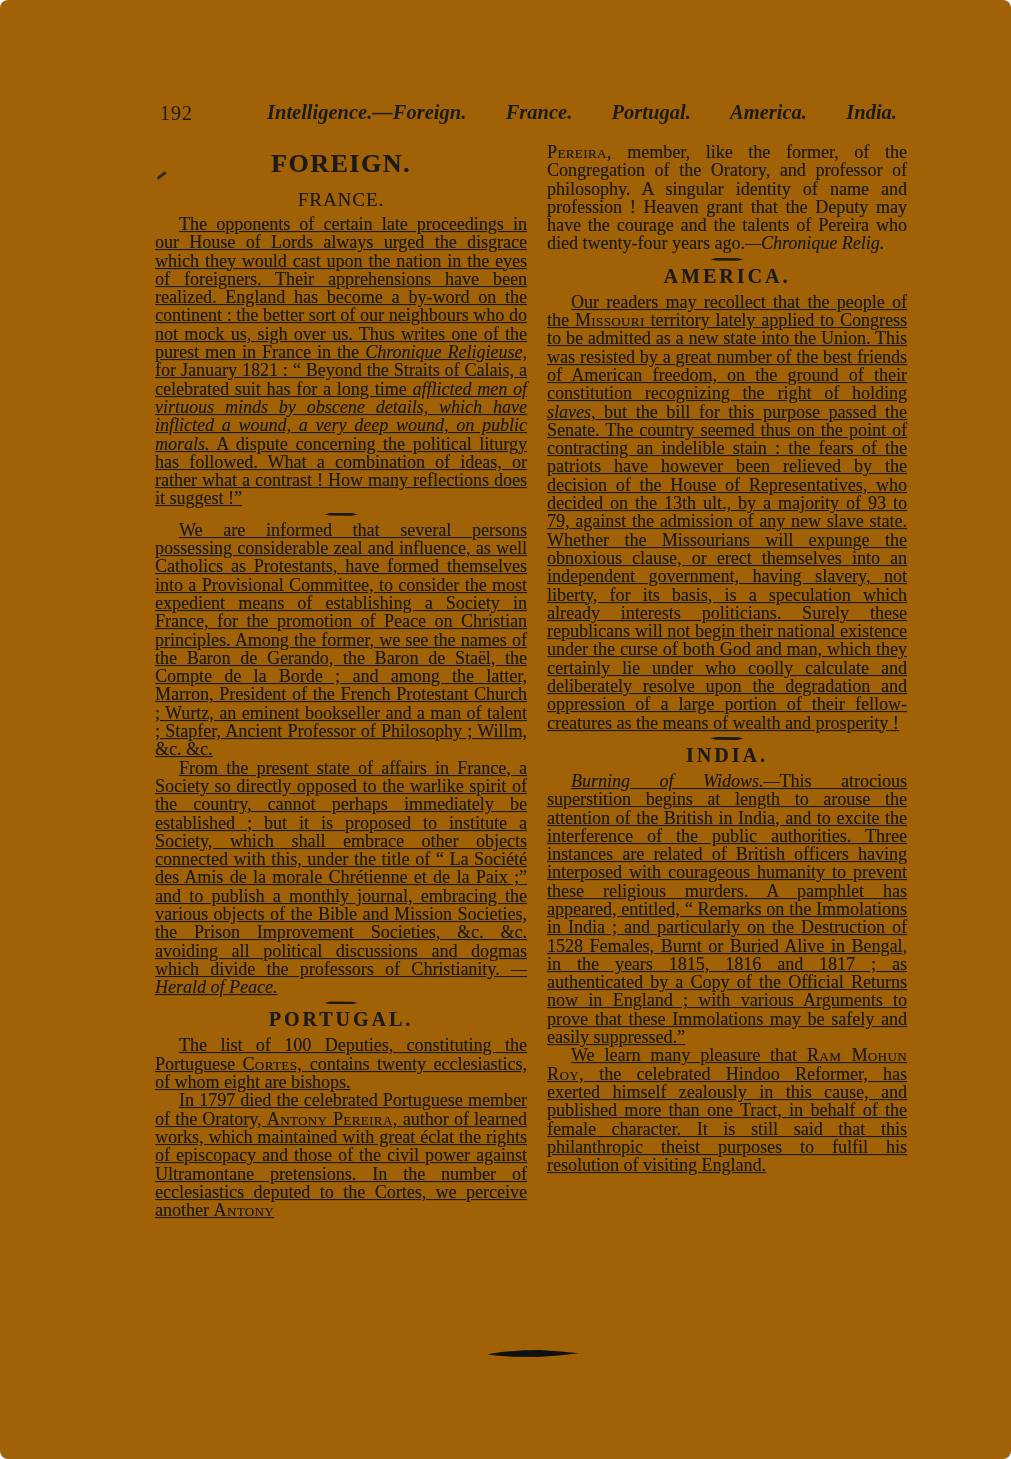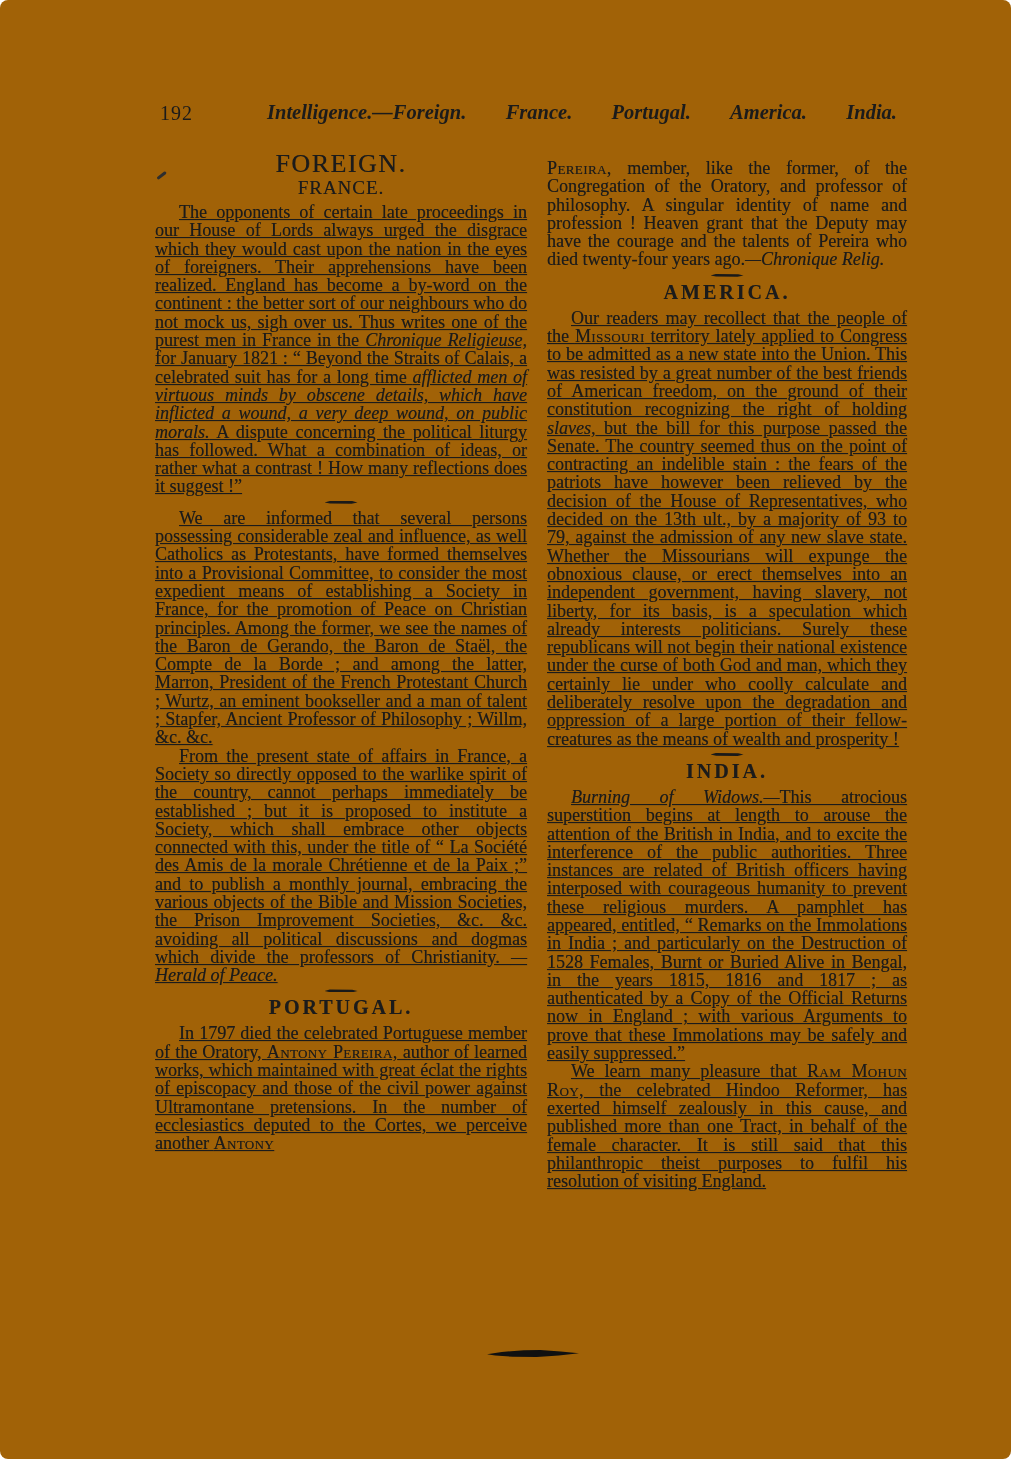"FOREIGN." .h-foreign { font-weight: normal -> bold; margin: 0 0 0 0 -> 0 0 12px 0 }
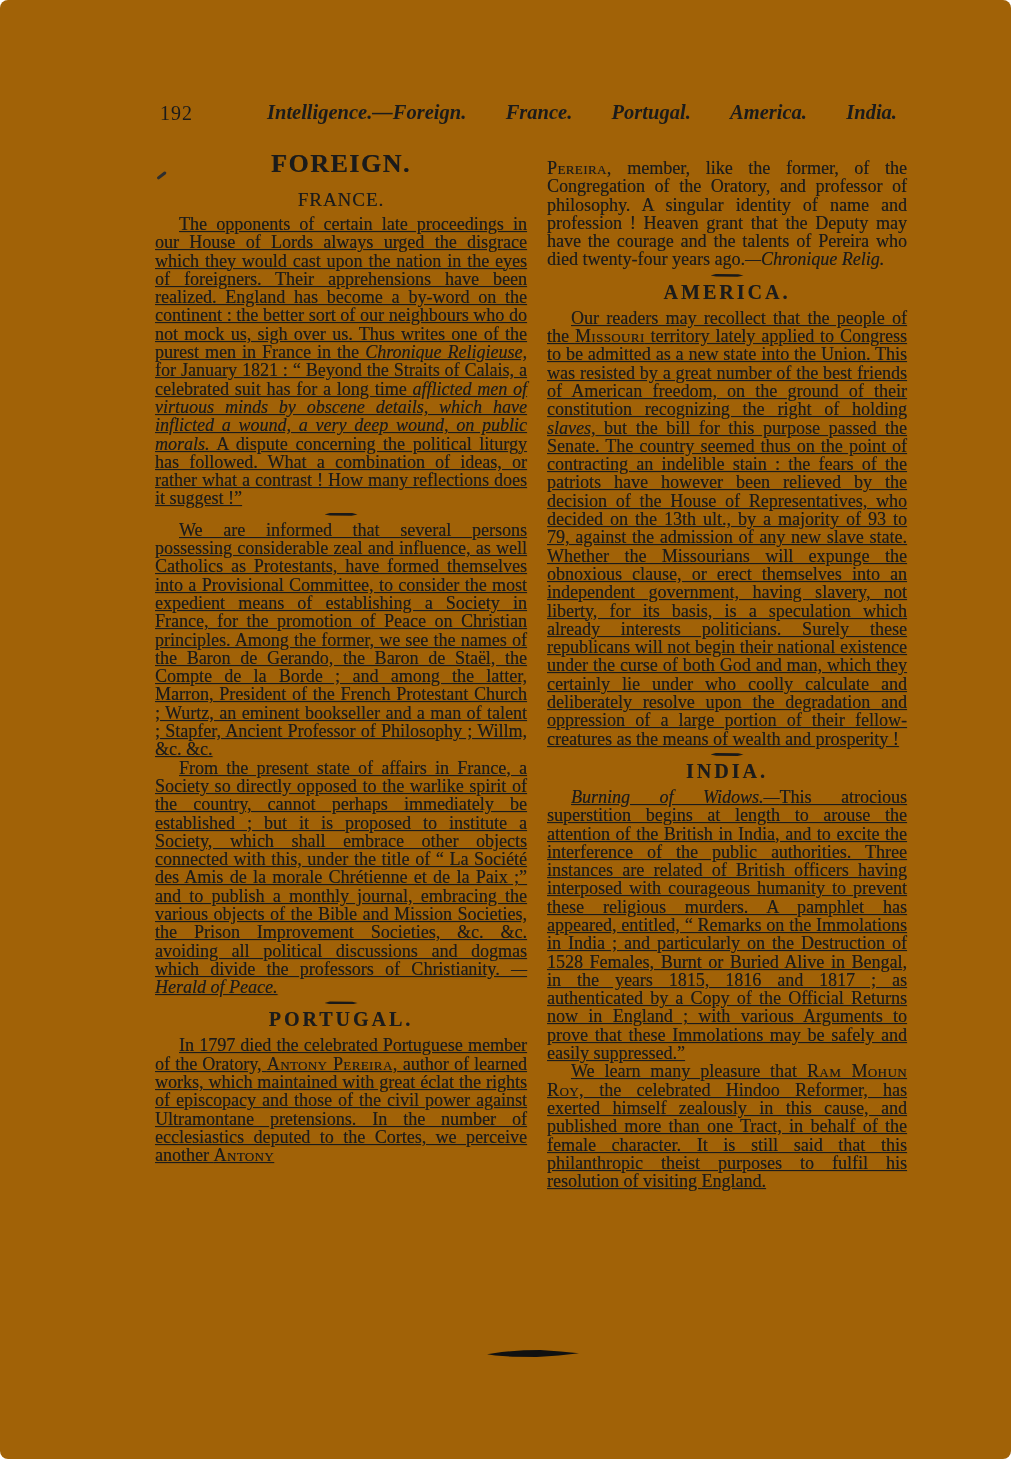"Pereira, member, like the former," .col-right { margin-top: 16px -> none }
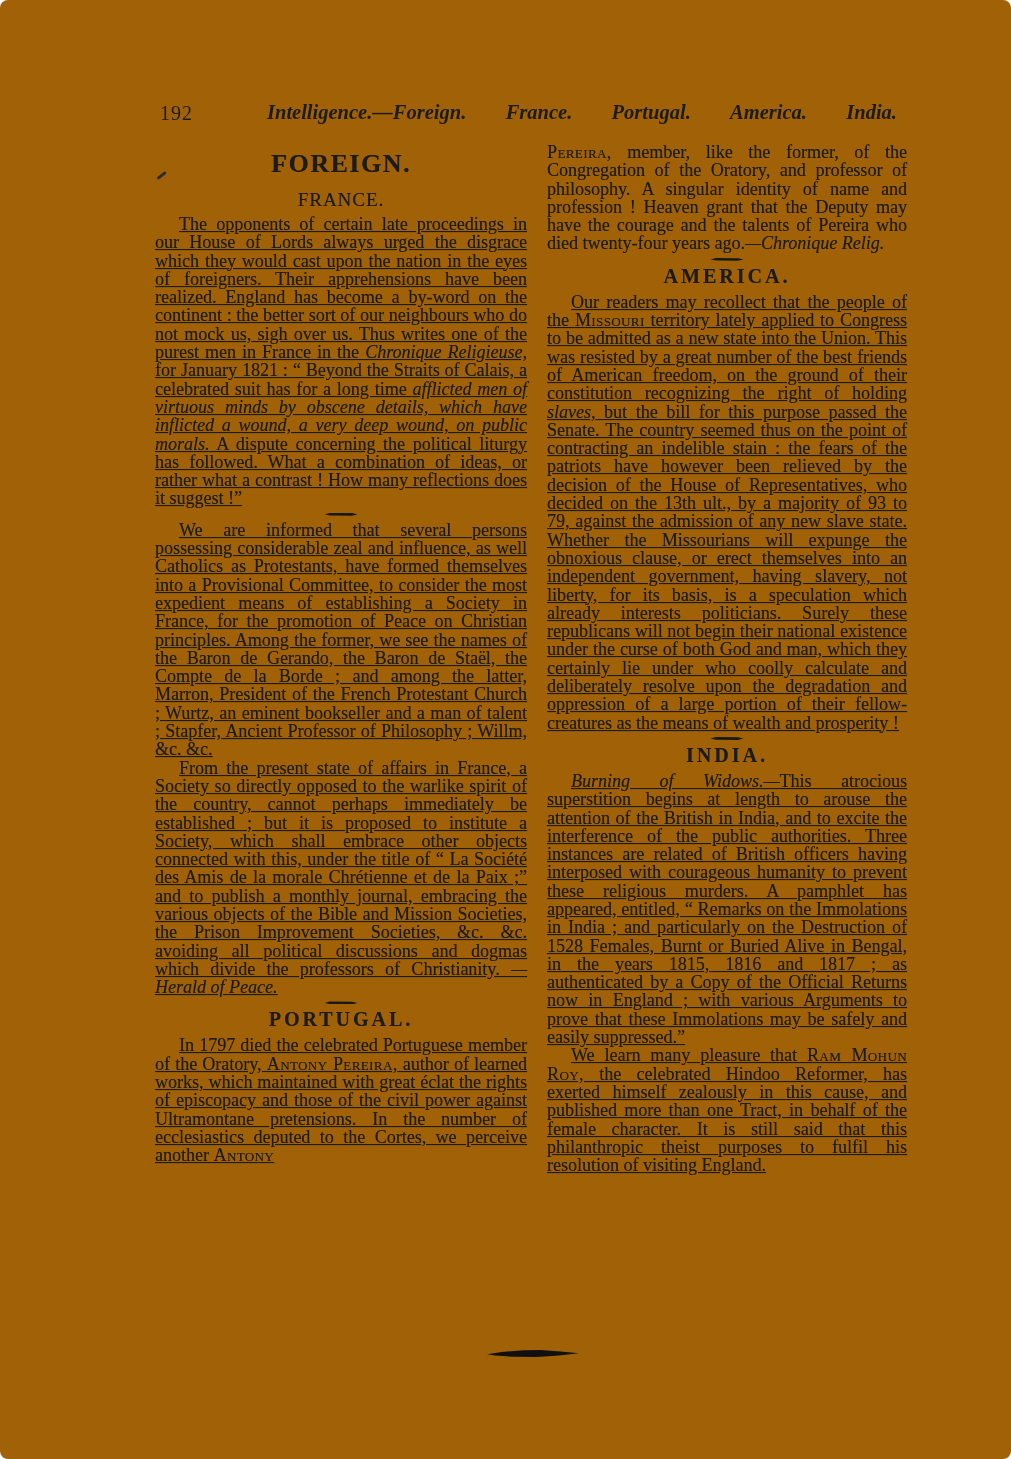"The list of 100 Deputies," p.indent { html: none -> <p><span>The list of 100 Deputies, constituting the Portuguese </span><span>Cortes,</span><span> contains twenty ecclesiastics, of whom eight are bishops.</span></p> }
